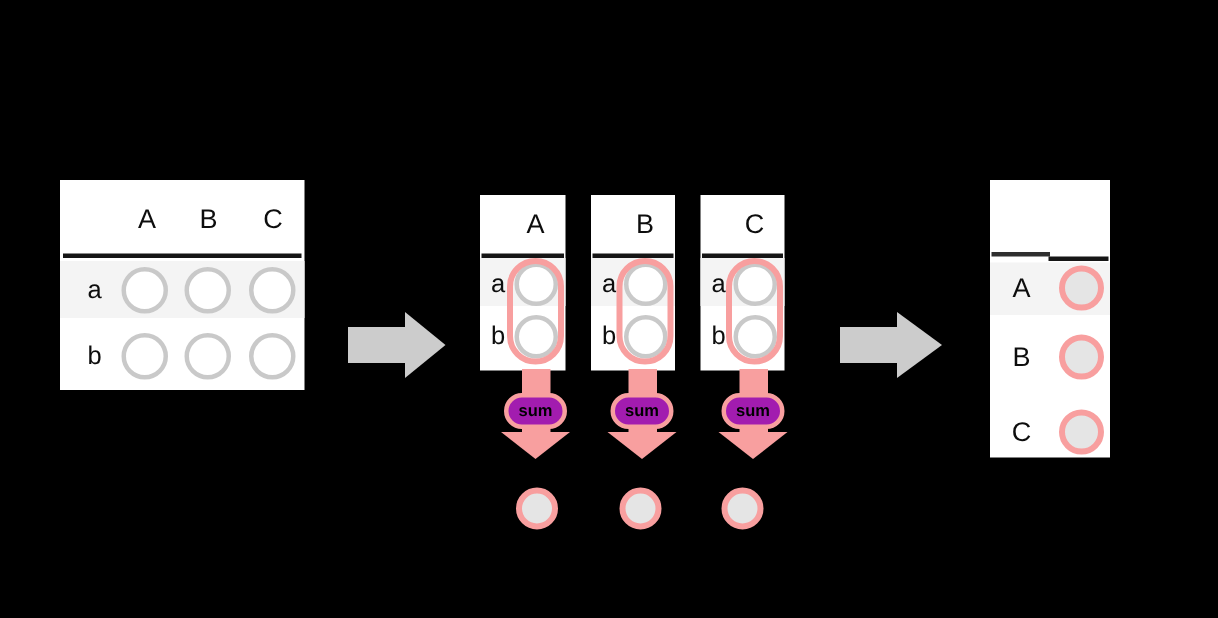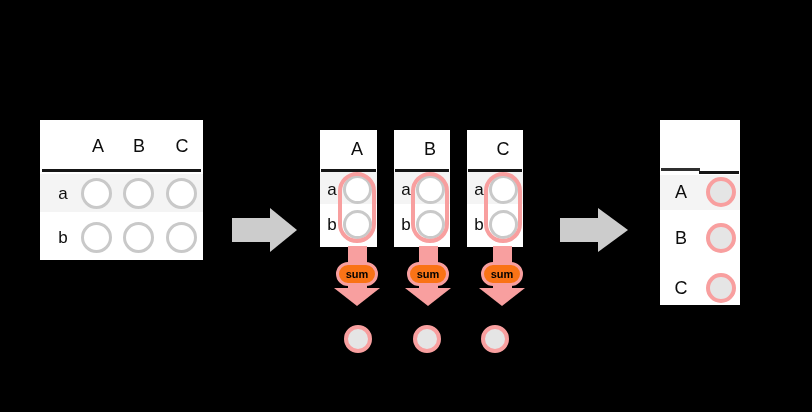"sum" .sumbadge { background: #f97316 -> #a21caf }
